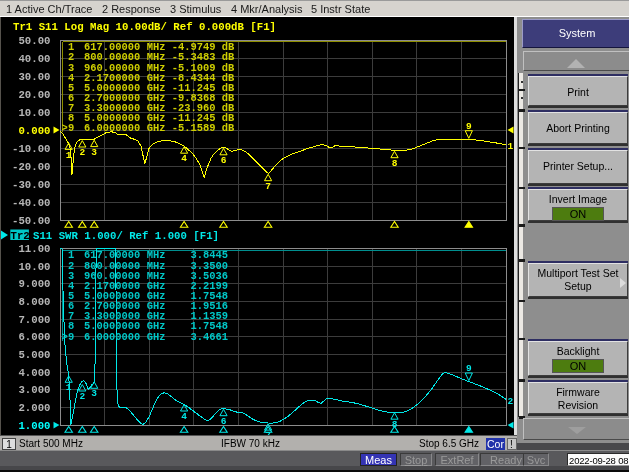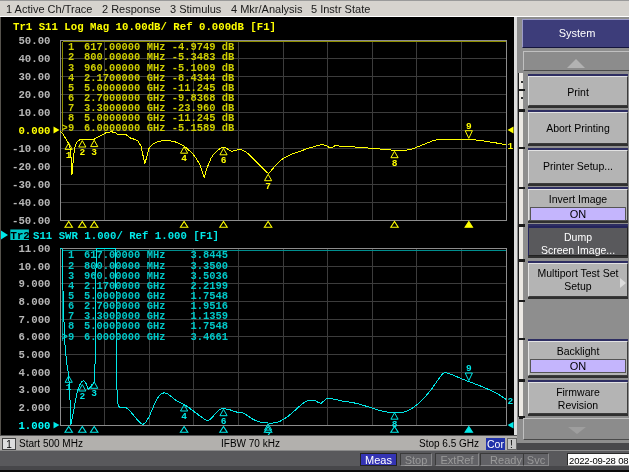"ON" #panel .onbox { background: #c4b5fd -> #4d7c0f; width: 96px -> 52px }
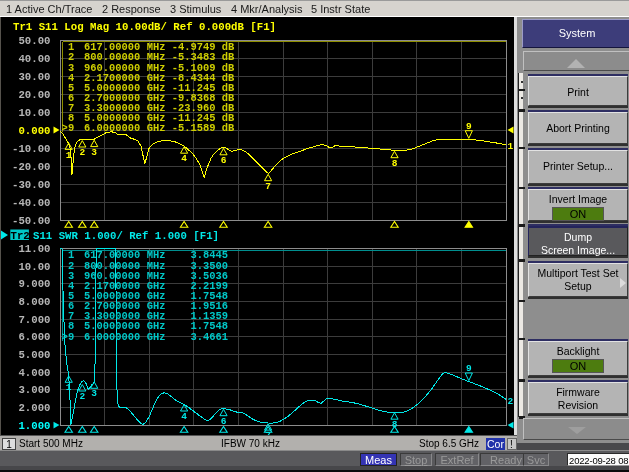"Dump" div.btn { html: <div>Dump<br>Screen Image...</div> -> none }
